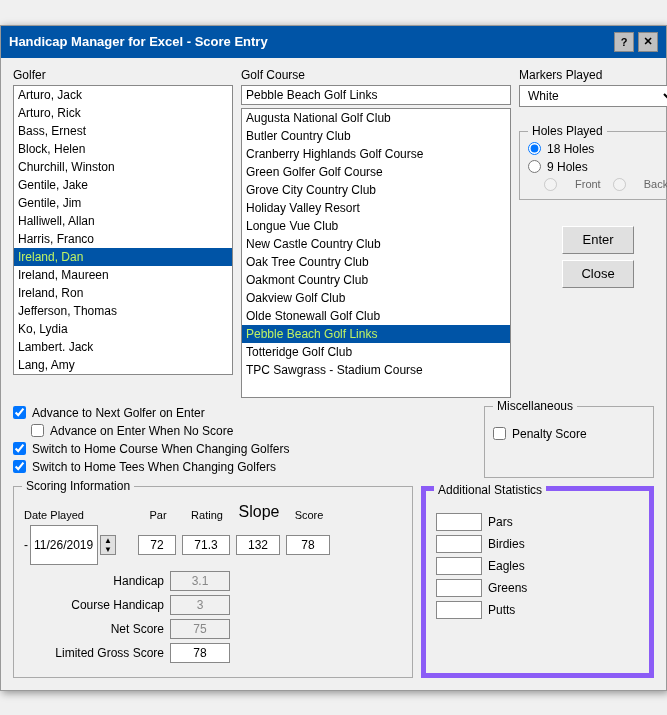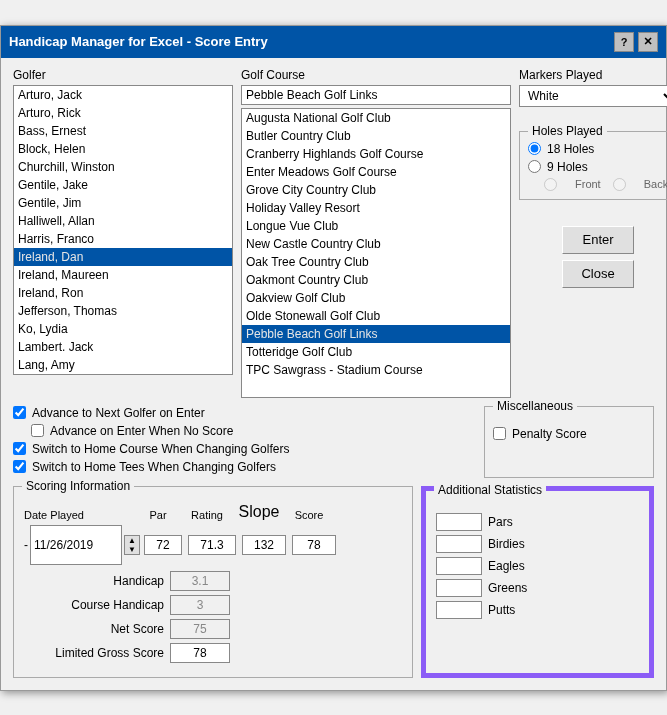"Enter Meadows Golf Course" div.listbox-item { text: Enter Meadows -> Green Golfer }
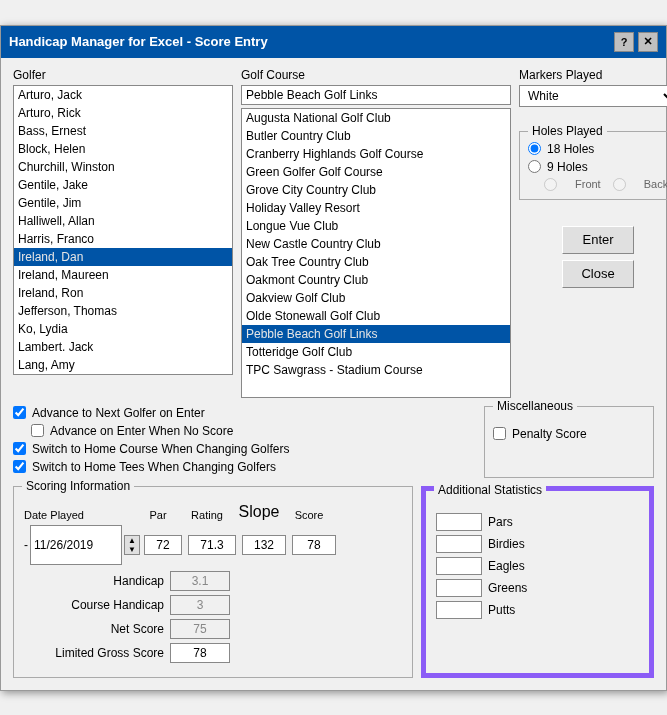"Ireland, Dan" .listbox-item.selected { color: #e5e5e5 -> #bef264 }
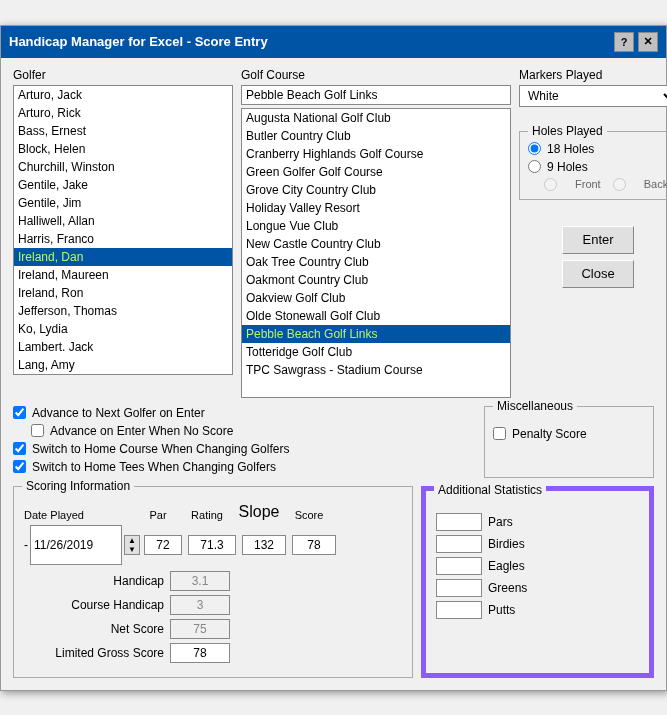"11/26/2019" .date-input { width: 92px -> 68px }
